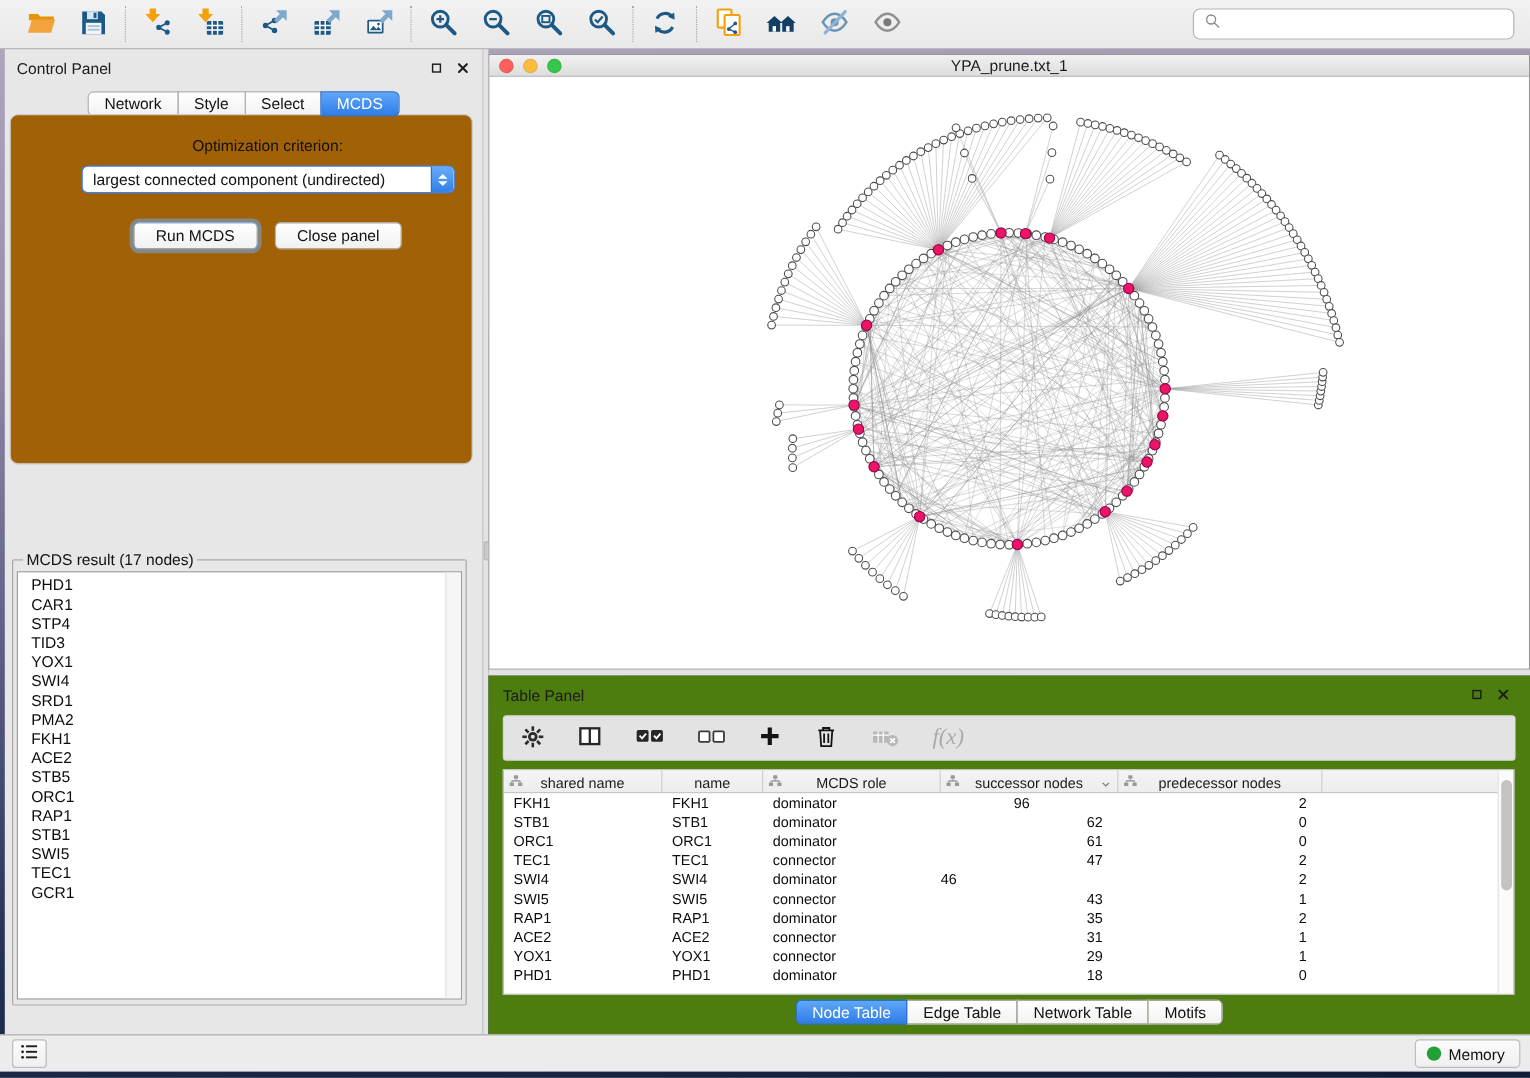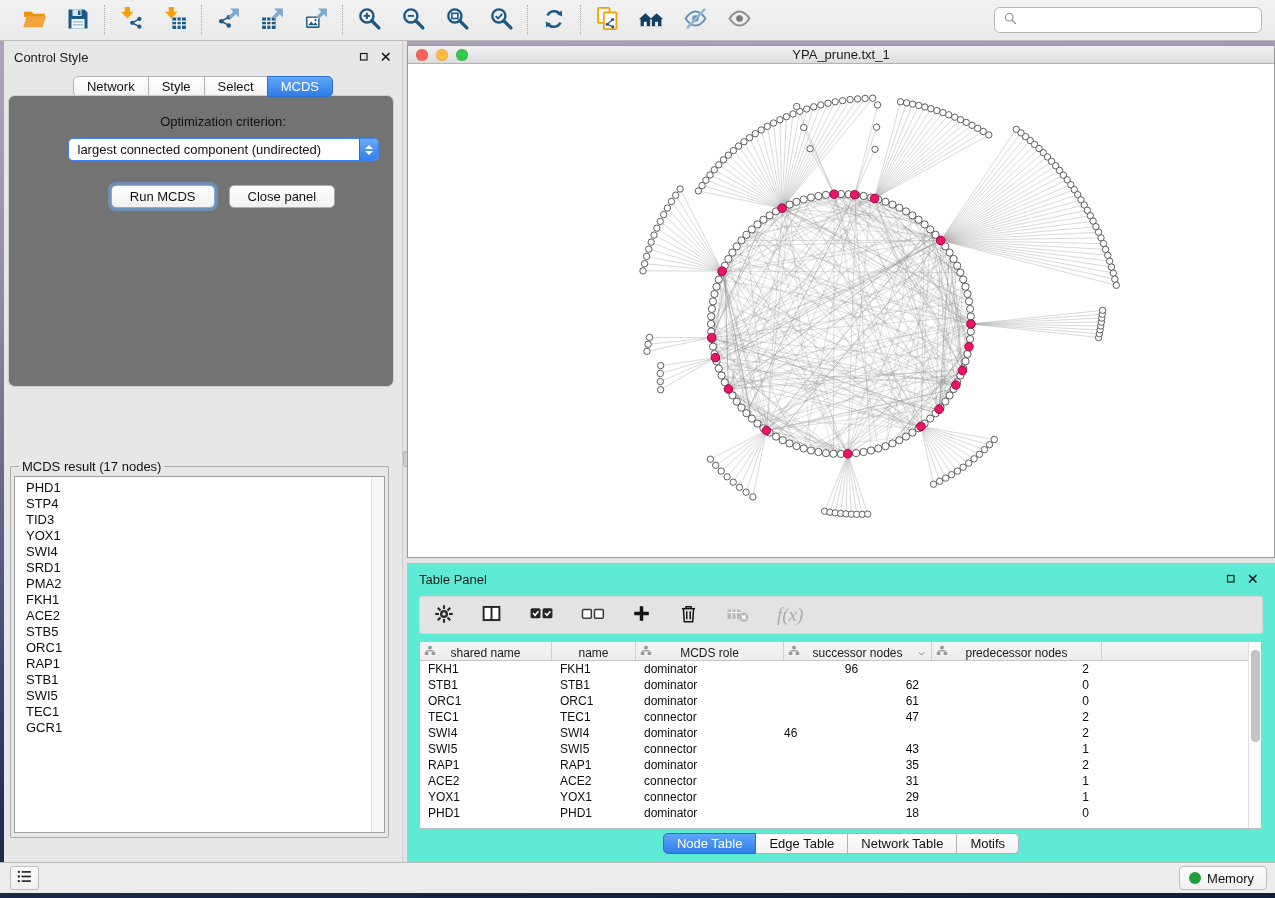"Control Style" span.panel-title { text: Style -> Panel }
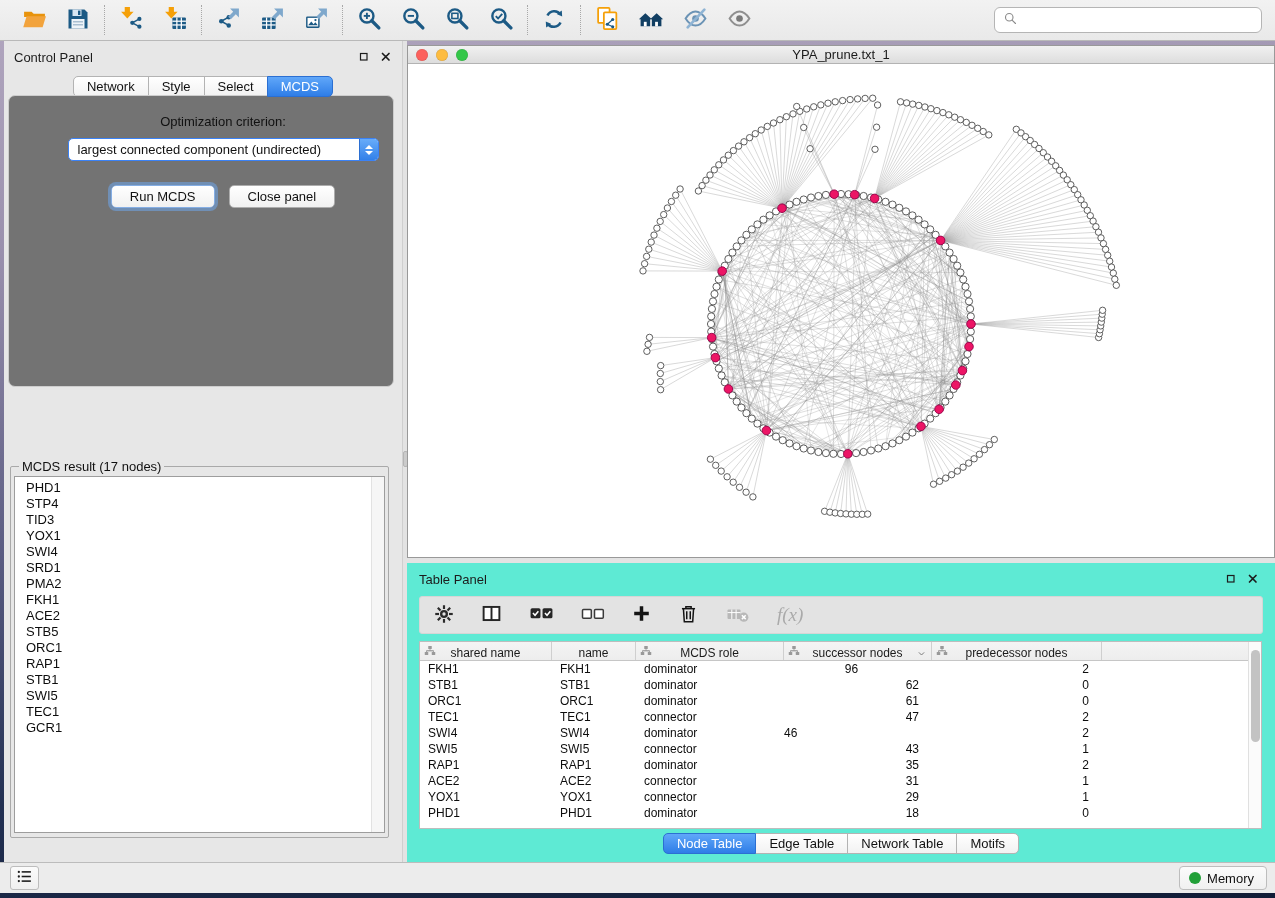"Optimization criterion:" .cp-box { background: #737373 -> #a16207 }
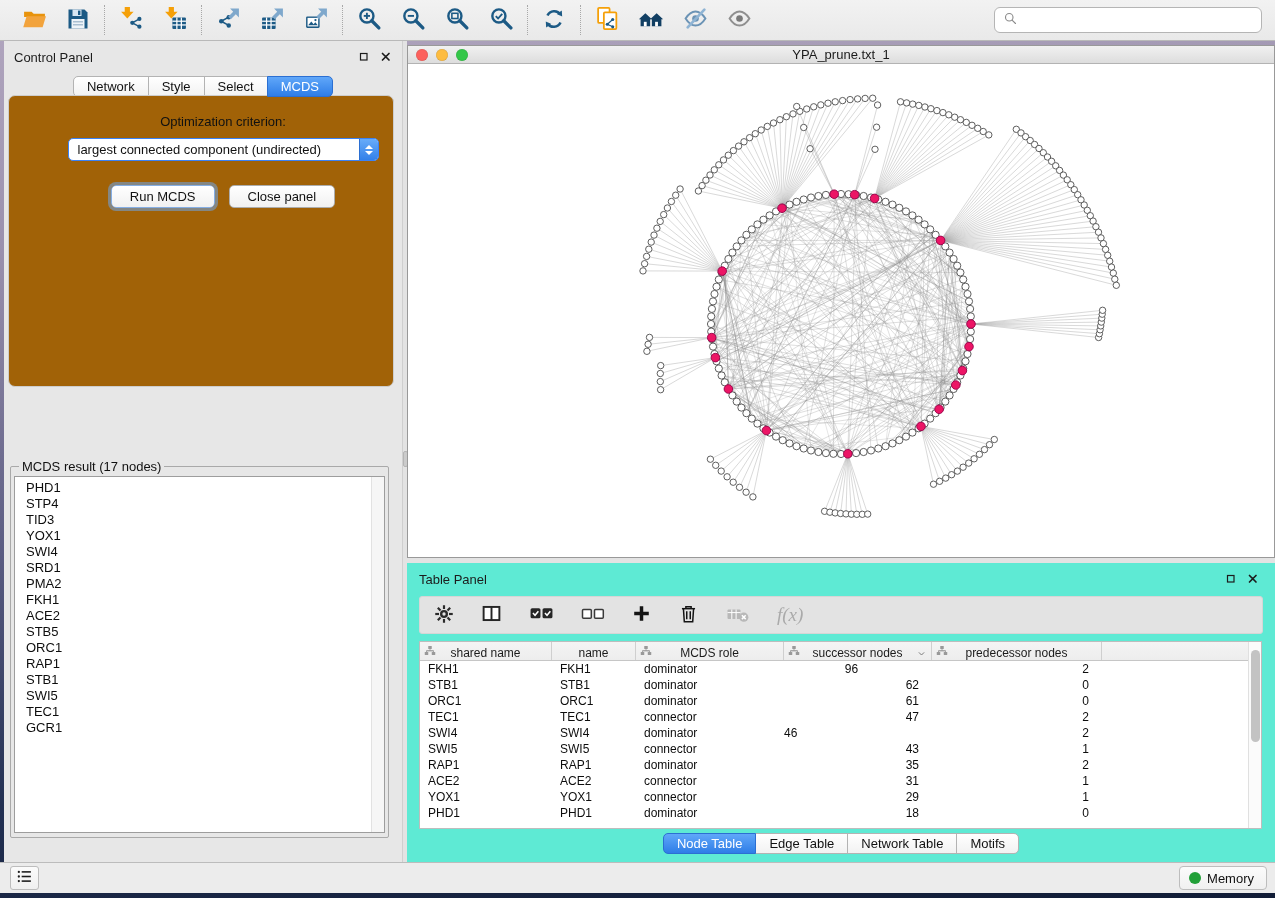"CAR1" div { html: none -> <div>CAR1</div> }
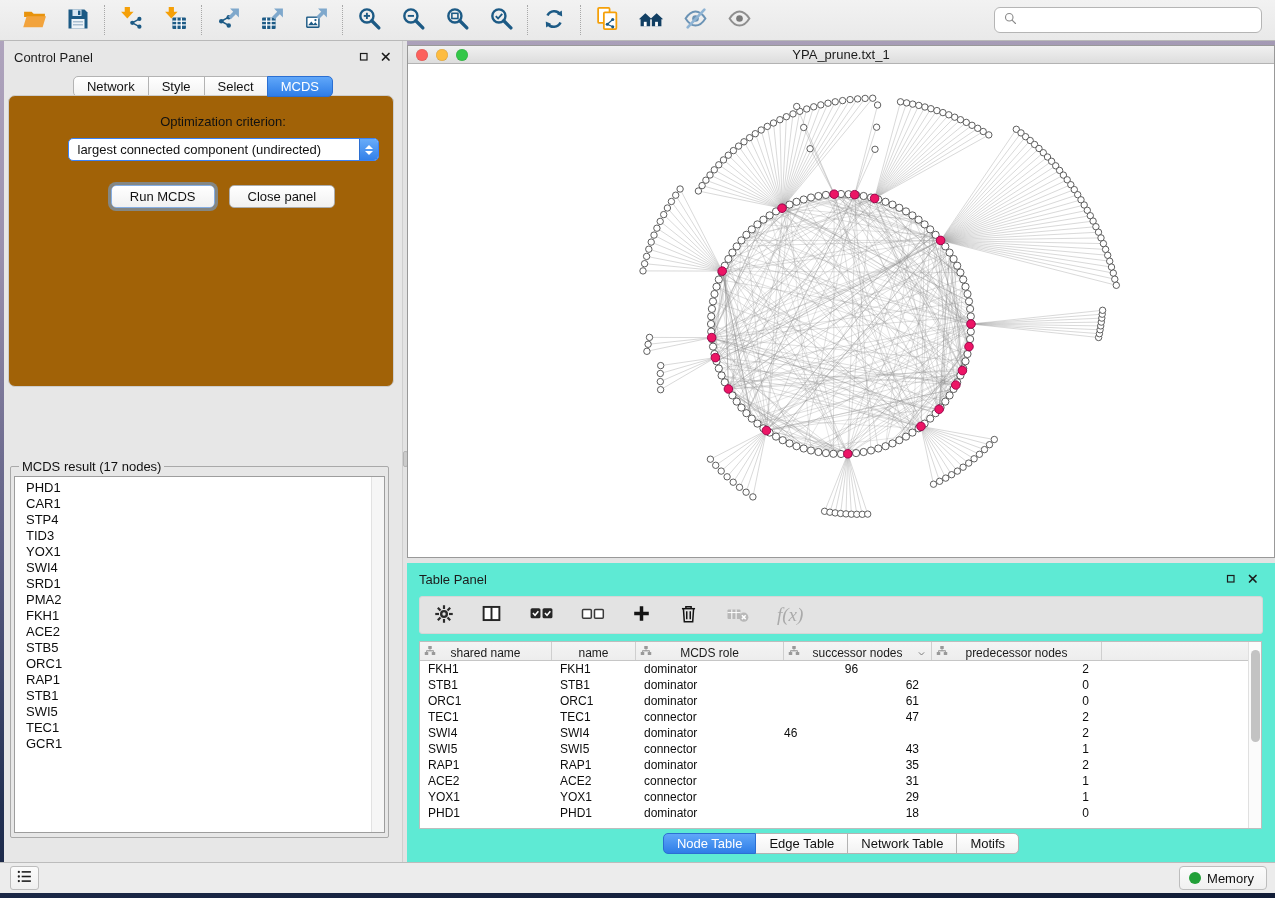"Table Panel" .table-panel { background: #5eead4 -> #4d7c0f }
